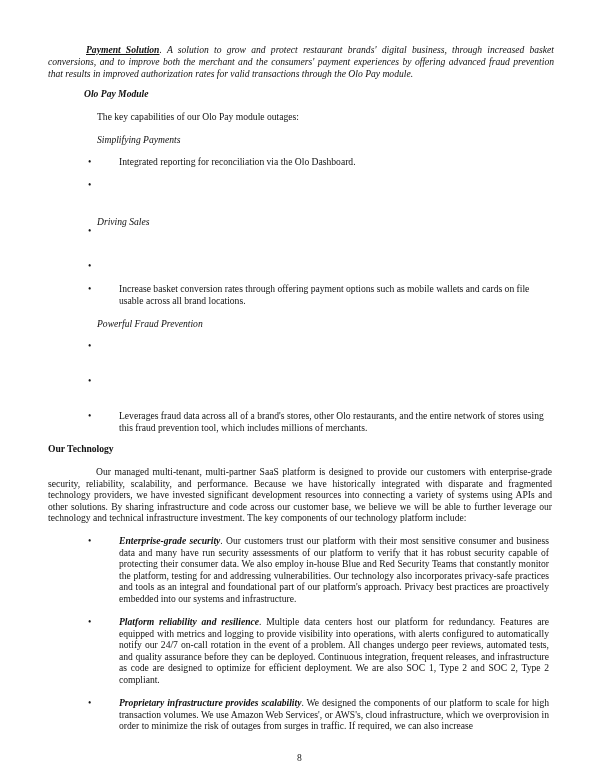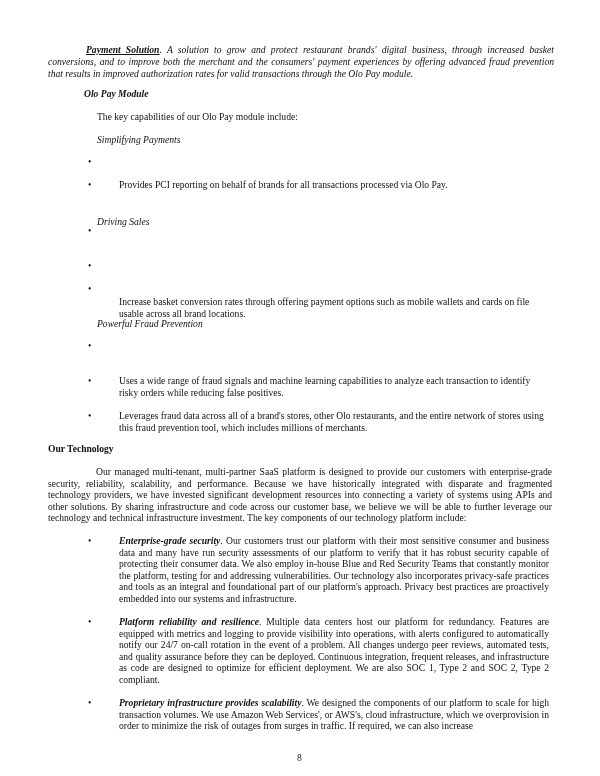"The key capabilities of our" p.abs { text: include -> outages }
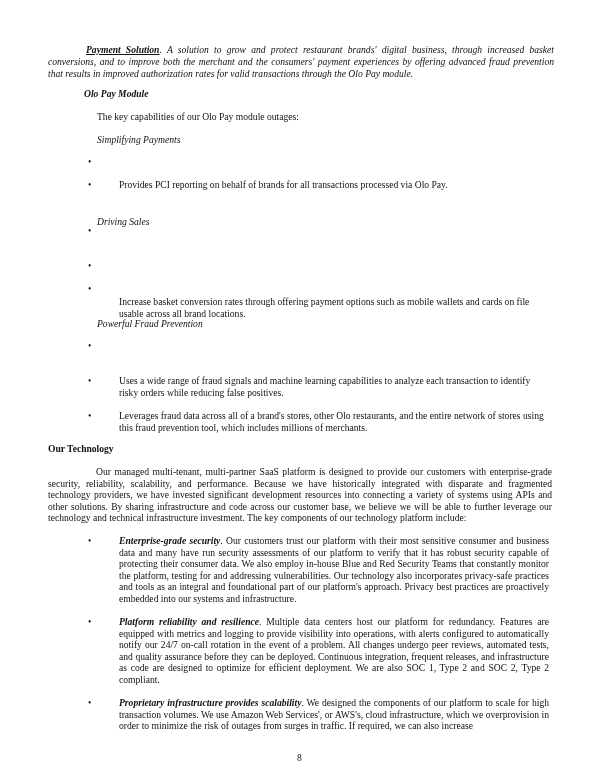"Integrated reporting for reconciliation" p.bullet-text { html: none -> <p>Integrated reporting for reconciliation via the Olo Dashboard.</p> }
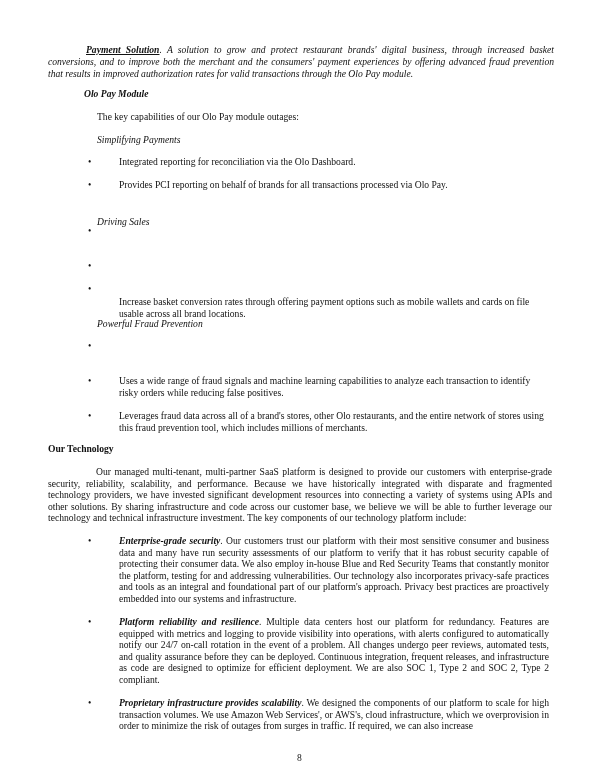"Provides PCI reporting on behalf" p.bullet-text { html: <p>Provides PCI reporting on behalf of brands for all transactions processed via Olo Pay.</p> -> none }
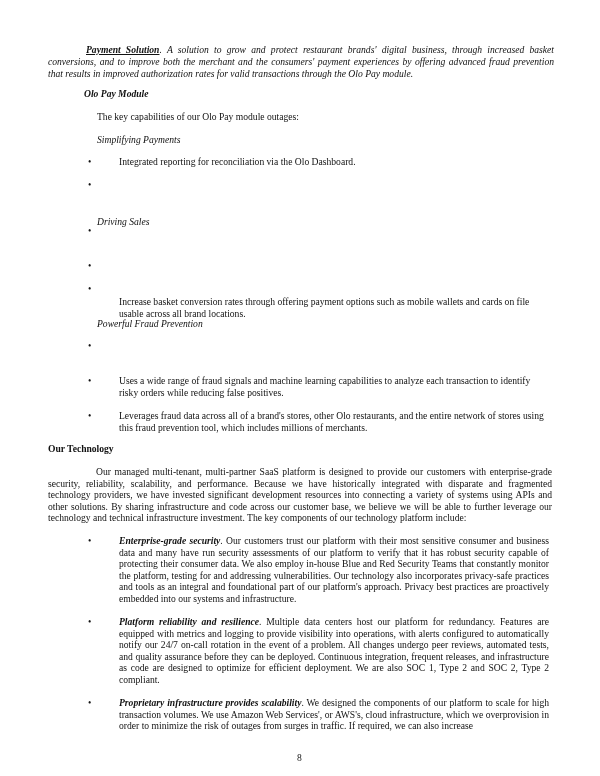"Increase basket conversion rates through" p.bullet-text { top: 296px -> 283px }
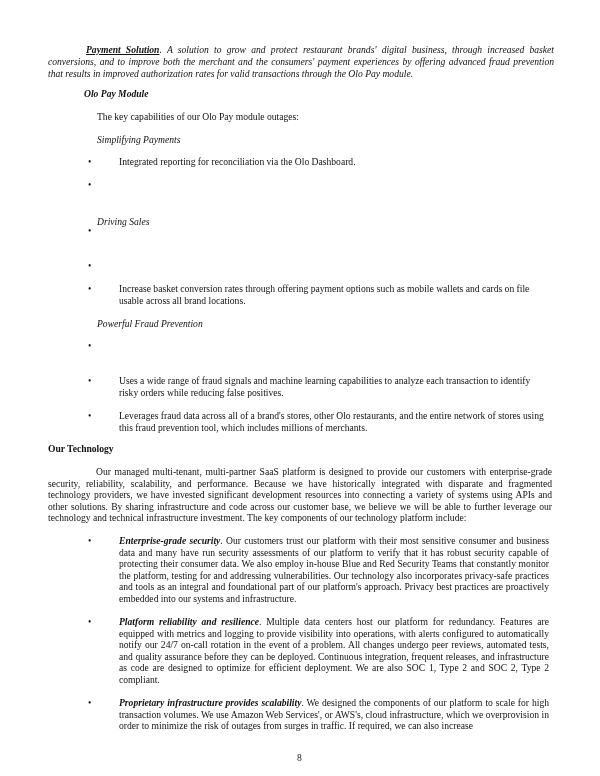"Uses a wide range of" p.bullet-text { html: <p>Uses a wide range of fraud signals and machine learning capabilities to analyze each transaction to identify risky orders while reducing false positives.</p> -> none }
